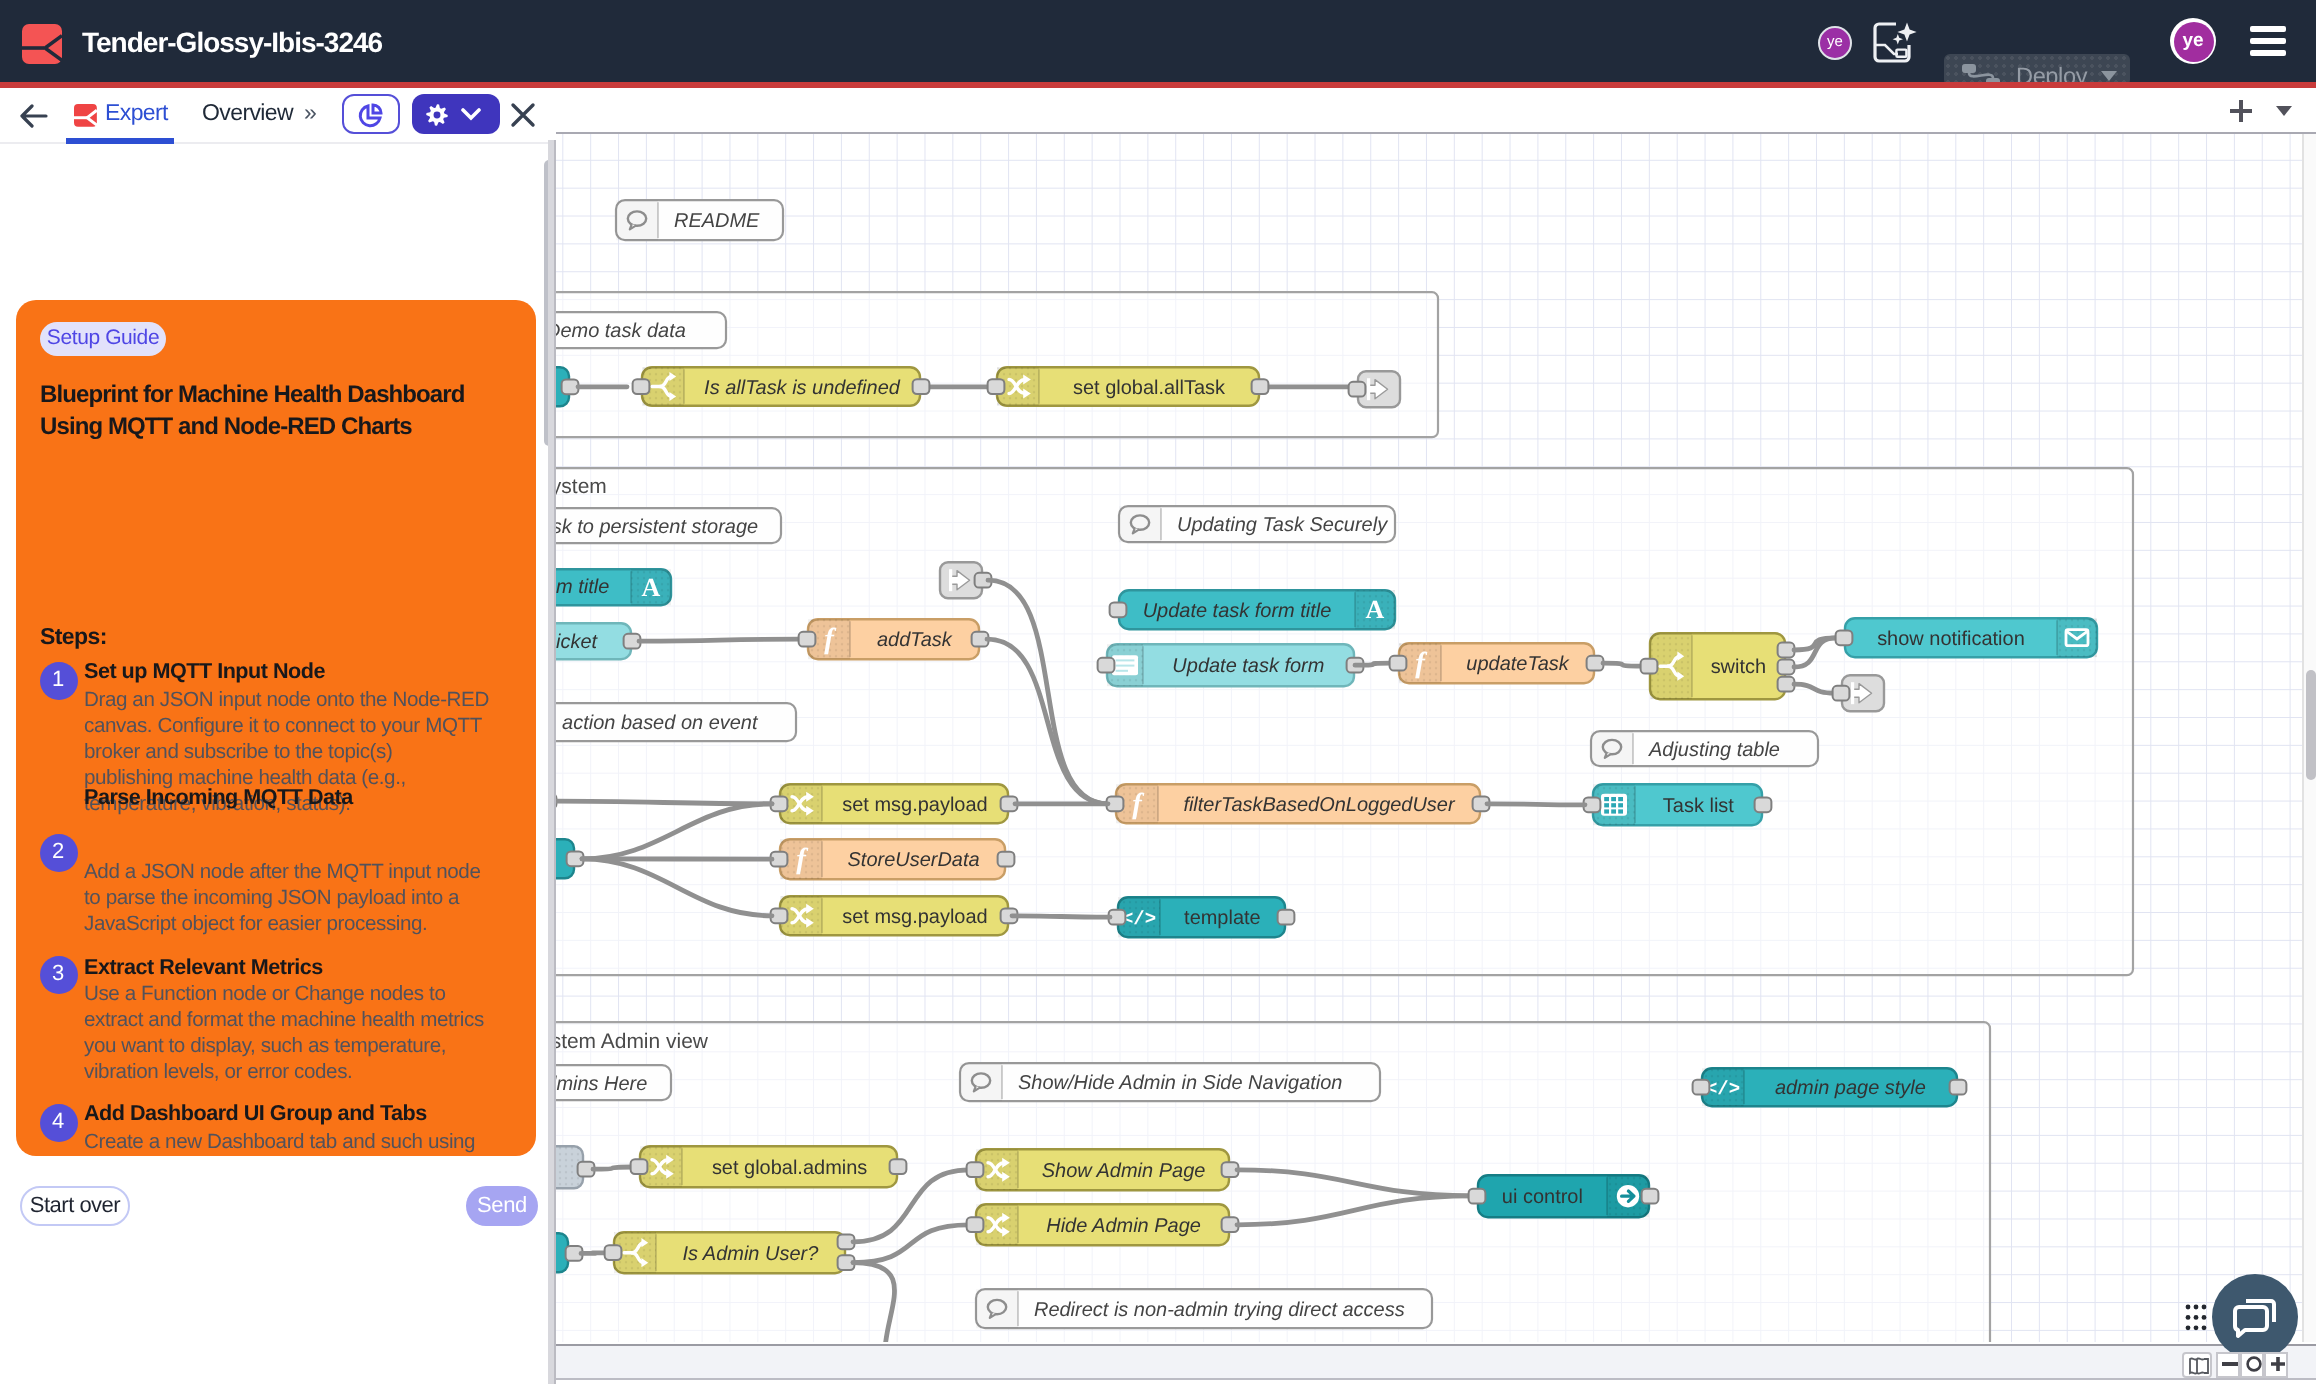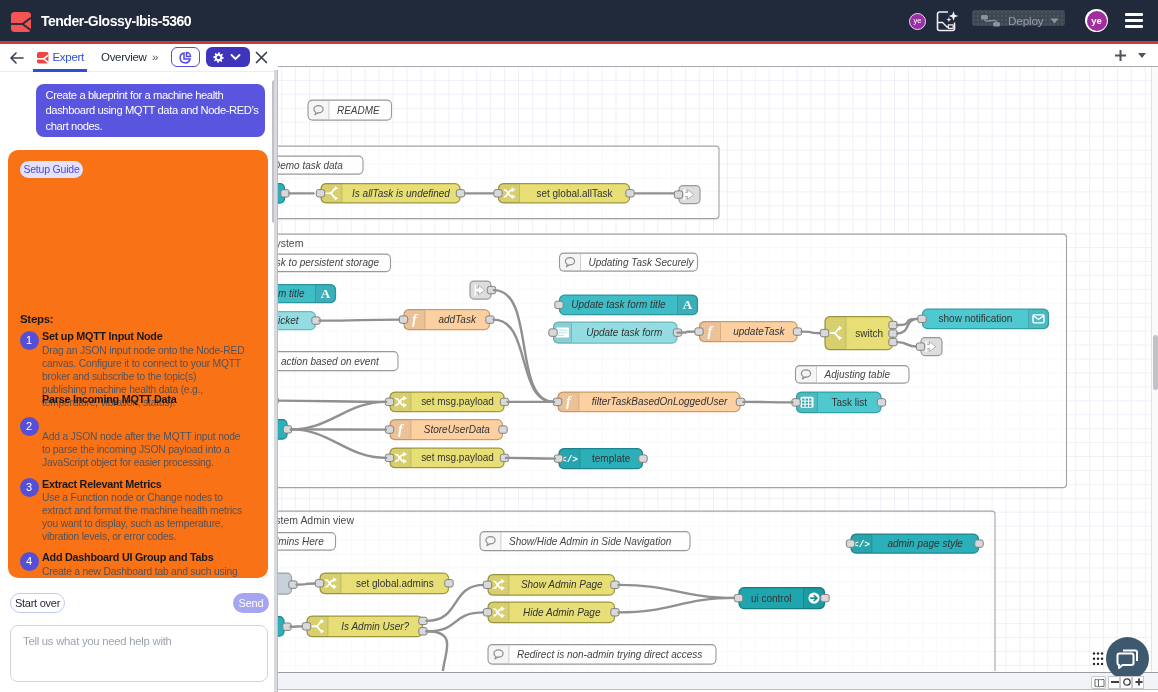"Tender-Glossy-Ibis-5360" div { text: Tender-Glossy-Ibis-5360 -> Tender-Glossy-Ibis-3246 }
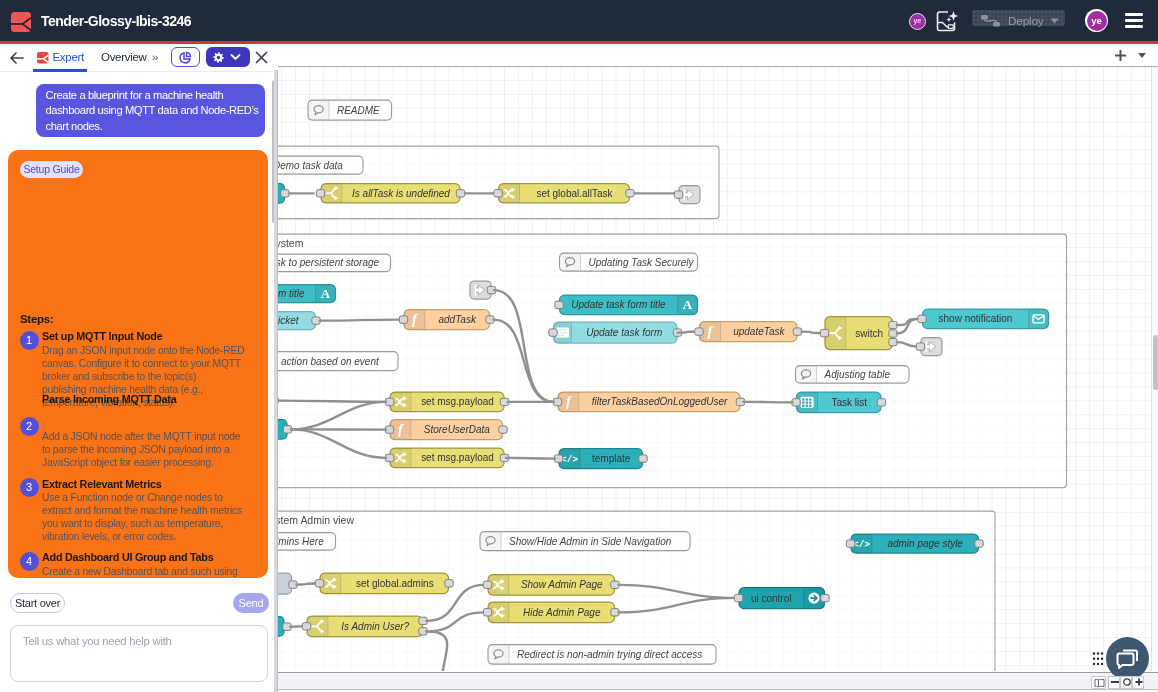"Deploy" div.abs { top: 10px -> 27px }
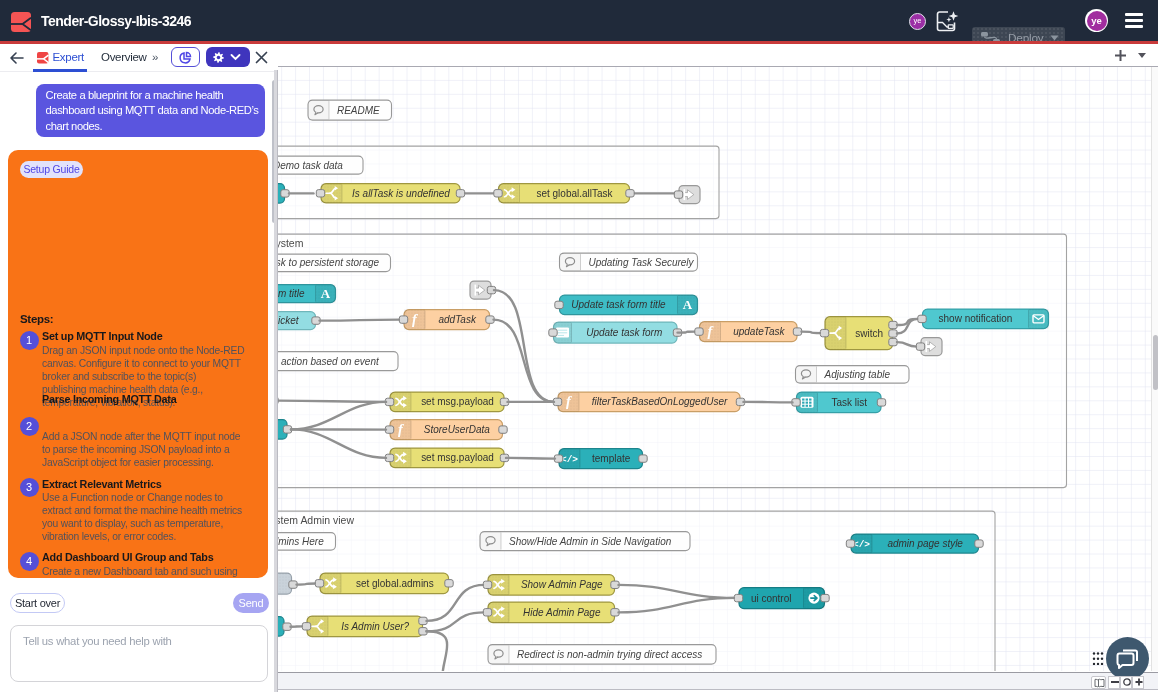"Create a blueprint for a" div { html: <div>Create a blueprint for a machine health<br>dashboard using MQTT data and Node-RED’s<br>chart nodes.</div> -> none }
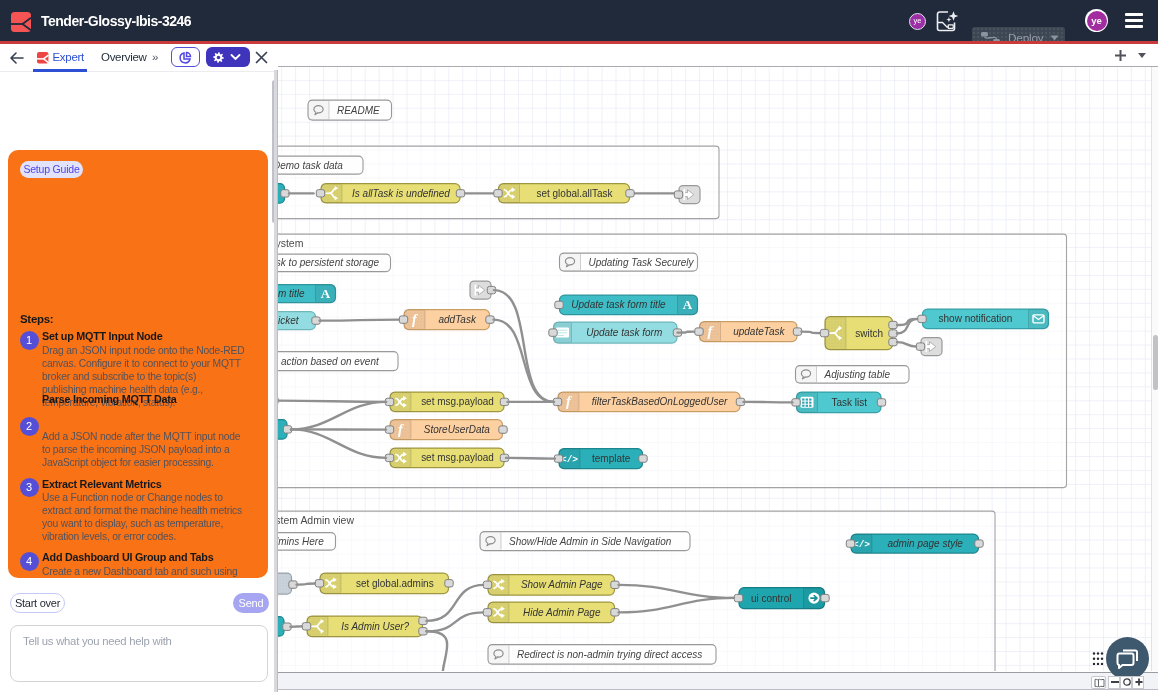"Blueprint for Machine Health Dashboard" div { html: none -> <div>Blueprint for Machine Health Dashboard<br>Using MQTT and Node-RED Charts</div> }
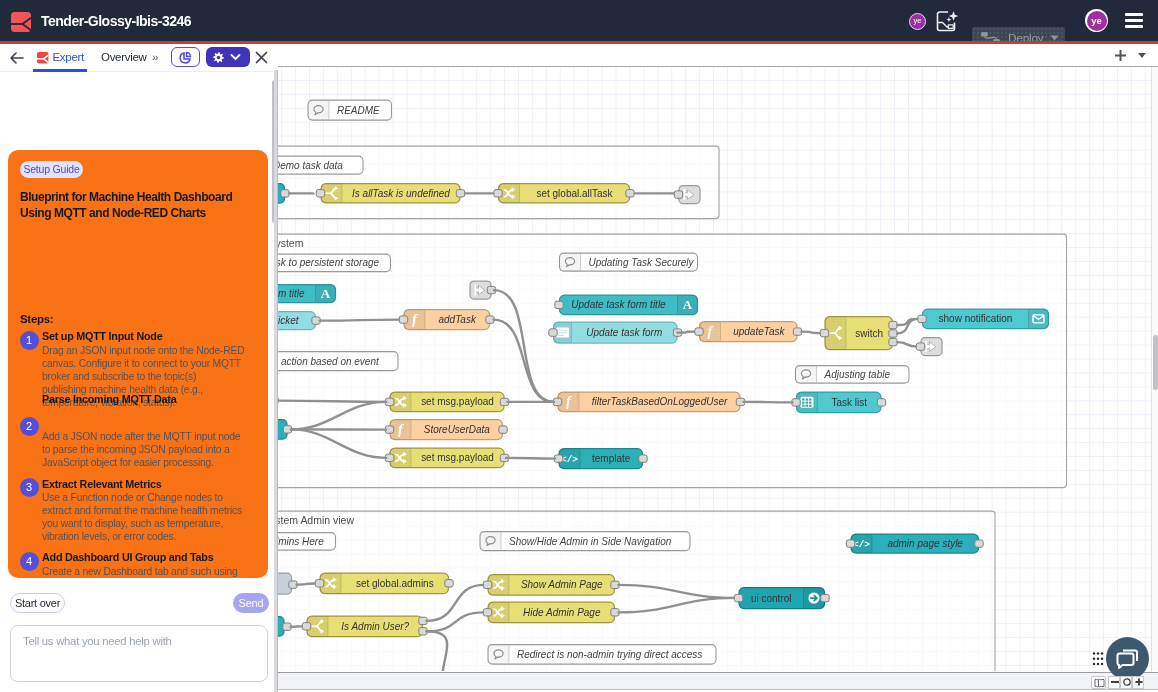"Tell us what you need" div { html: <div> <span>Tell us what you need help with</span> </div> -> none }
